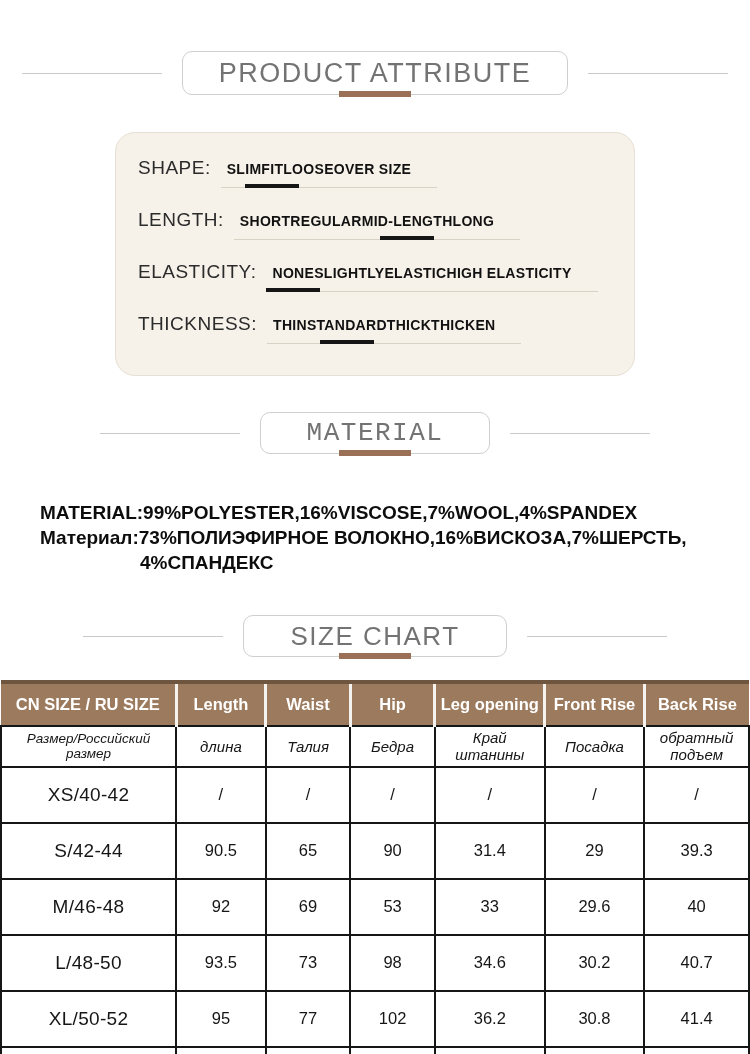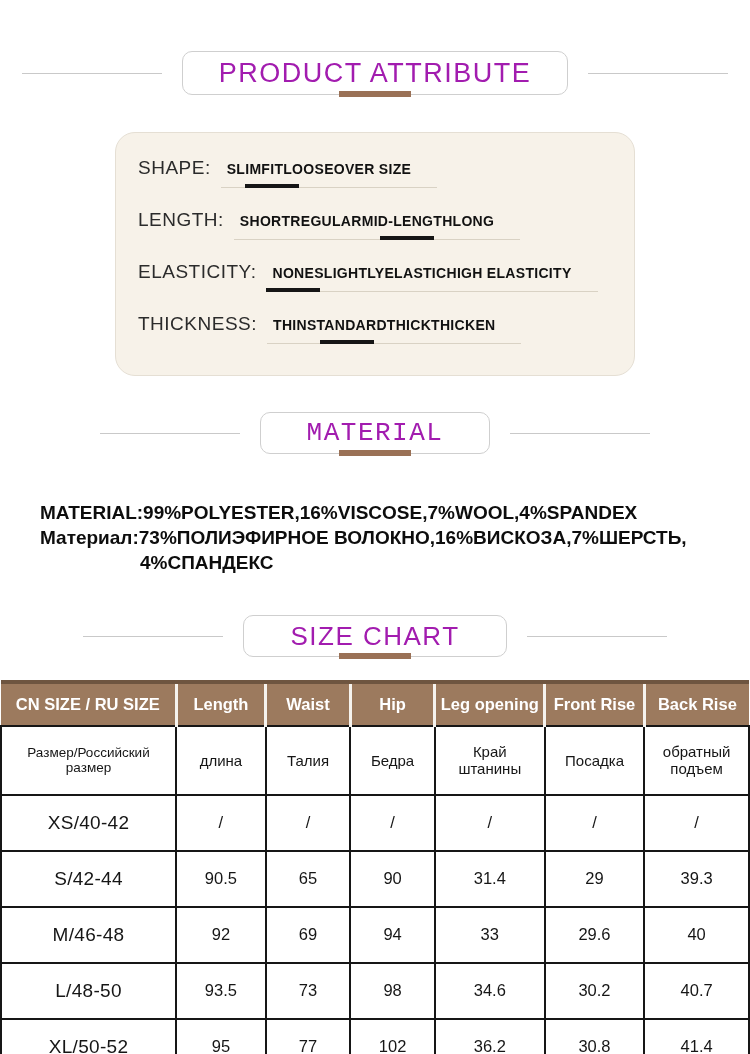"PRODUCT ATTRIBUTE" .header-box { color: #a21caf -> #737373 }
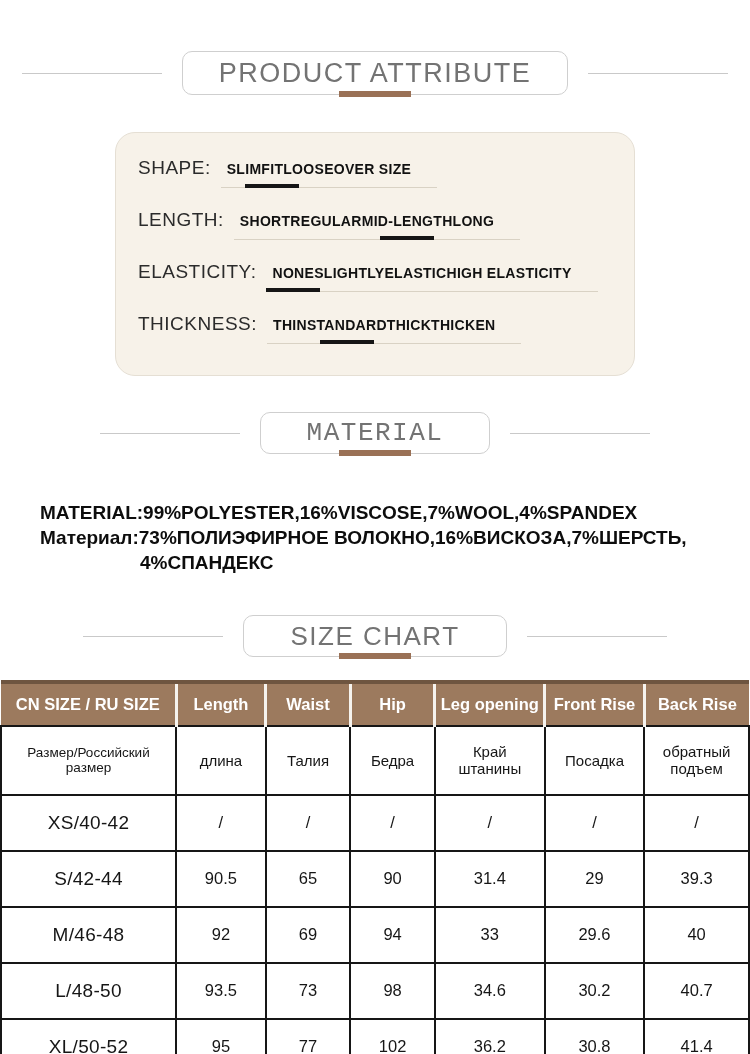"Размер/Российский размер" .size-table tr.ru td { font-style: none -> italic; padding: 16px 4px -> 2px 4px }
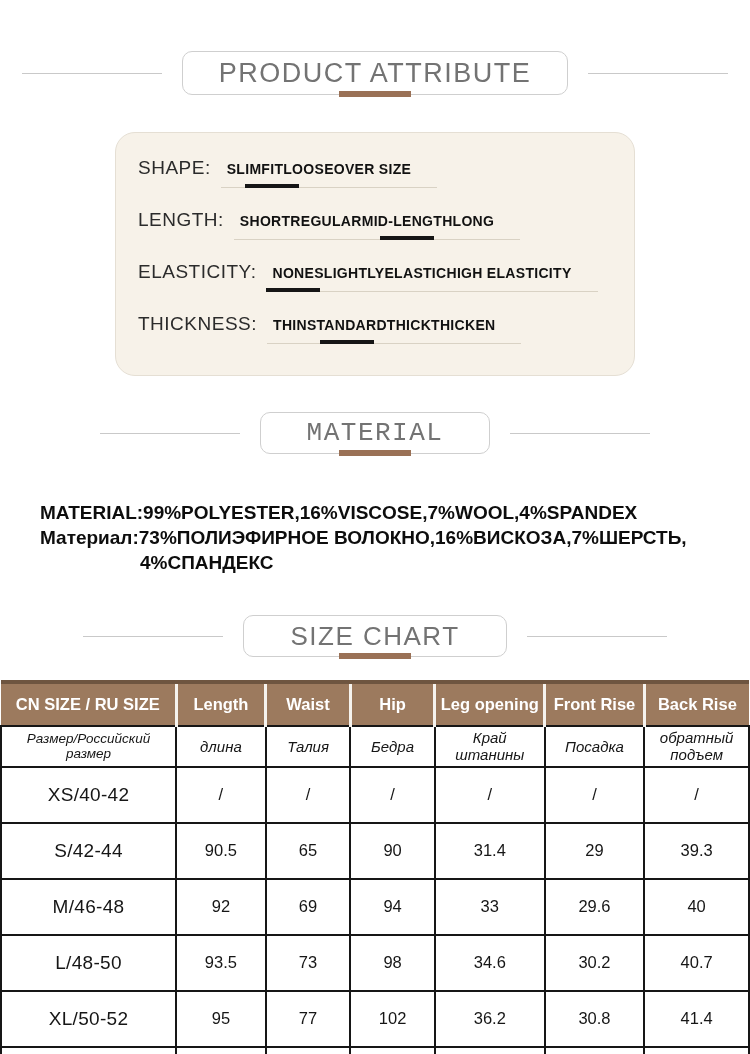"94" td.val-cell { text: 94 -> 53 }
